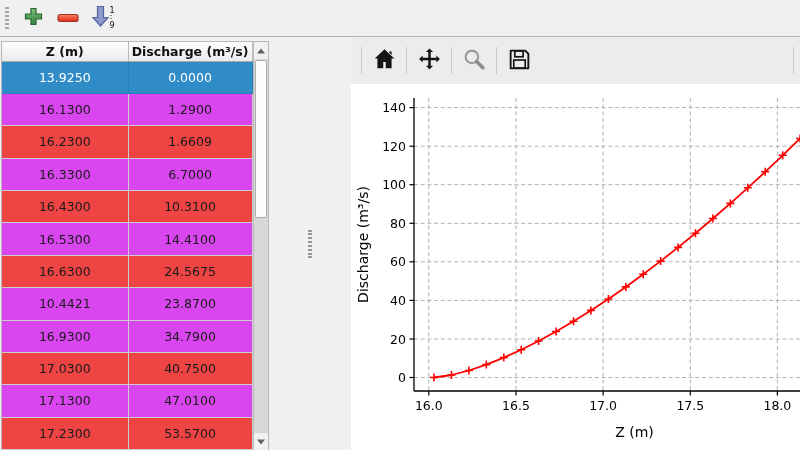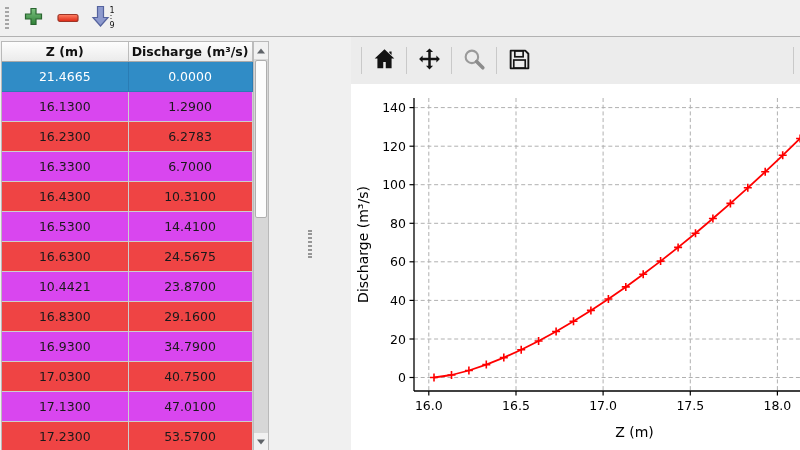"21.4665" td { text: 21.4665 -> 13.9250 }
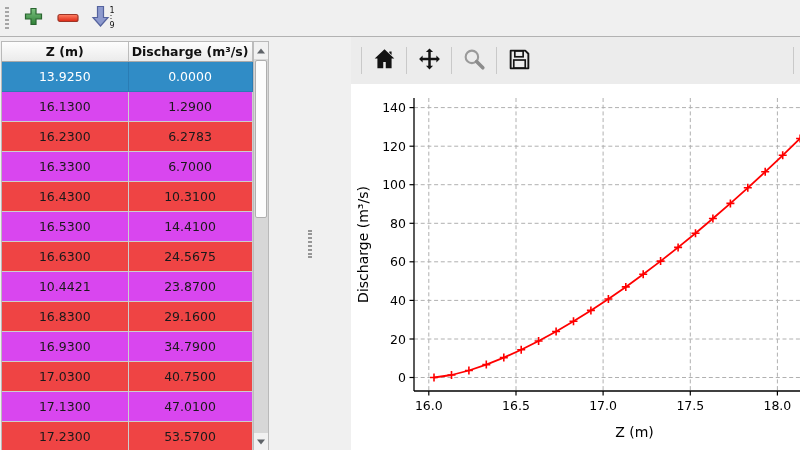"6.2783" td { text: 6.2783 -> 1.6609 }
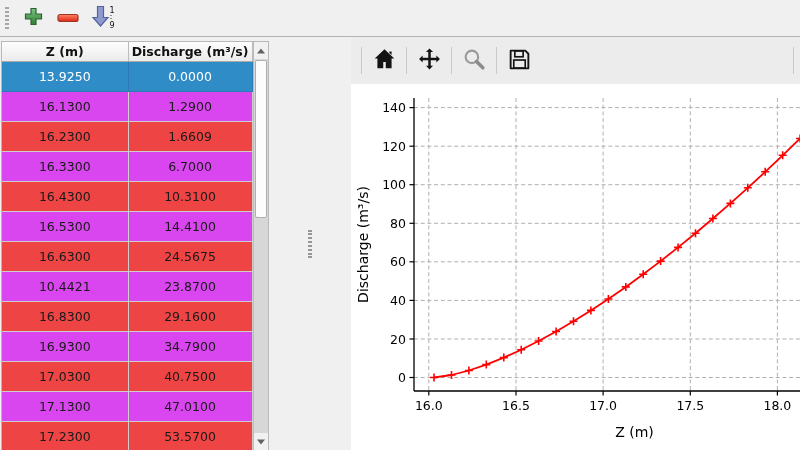"16.8300" tr { html: <tr> <td>16.8300</td> <td>29.1600</td> </tr> -> none }
